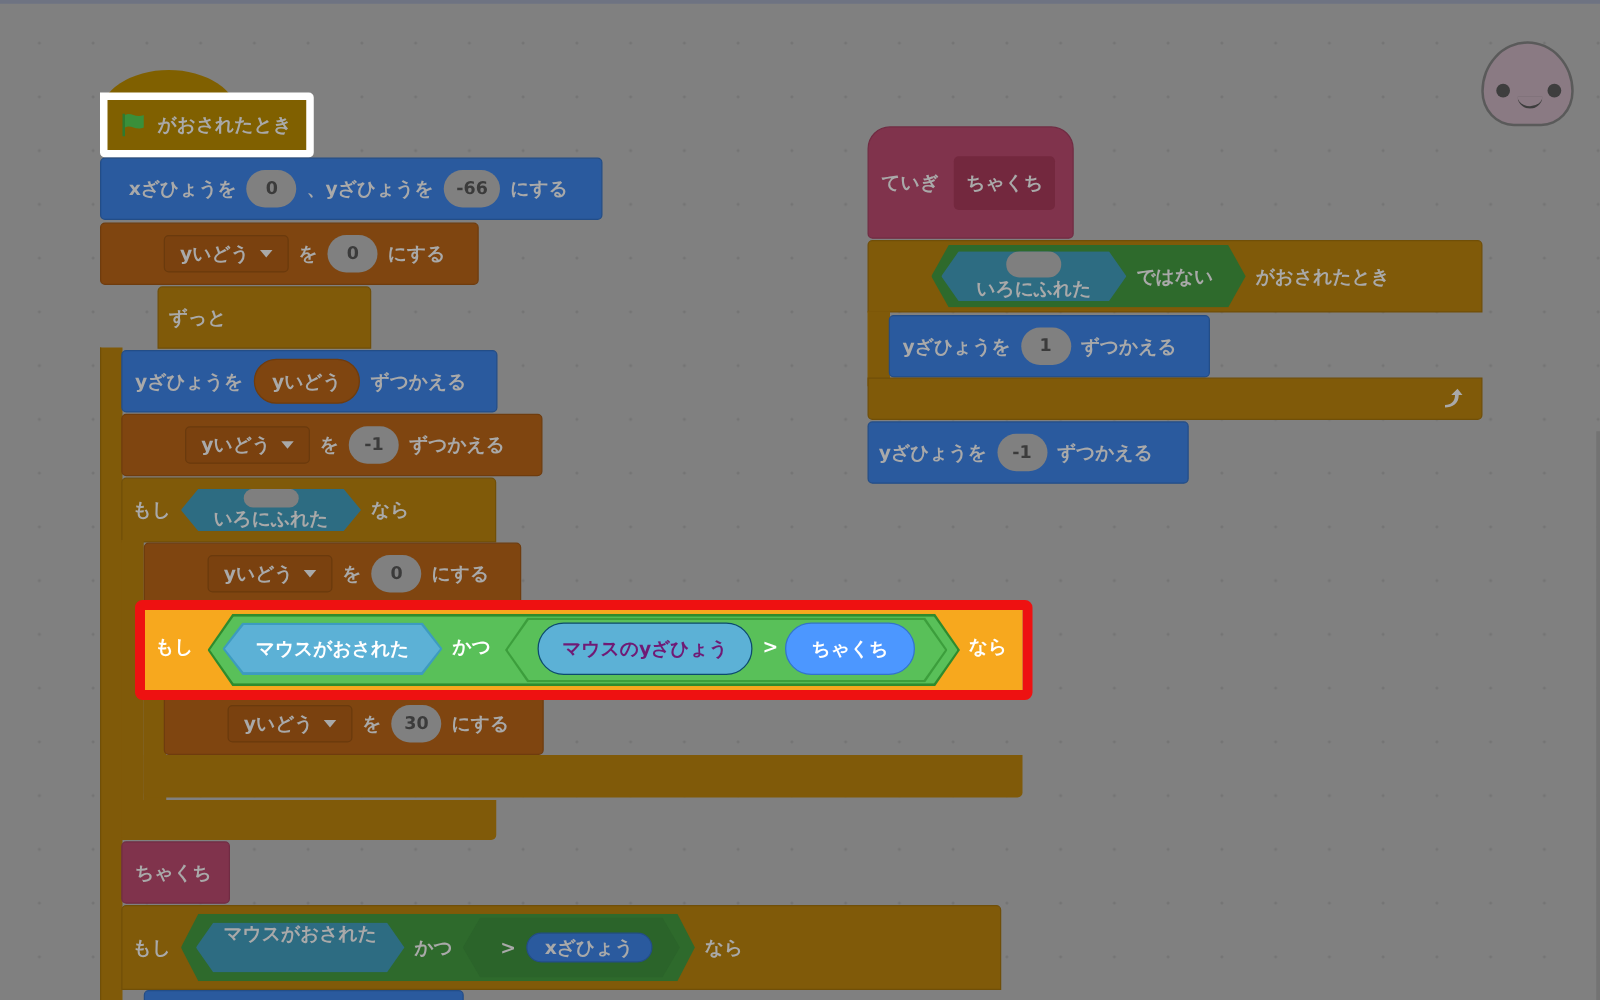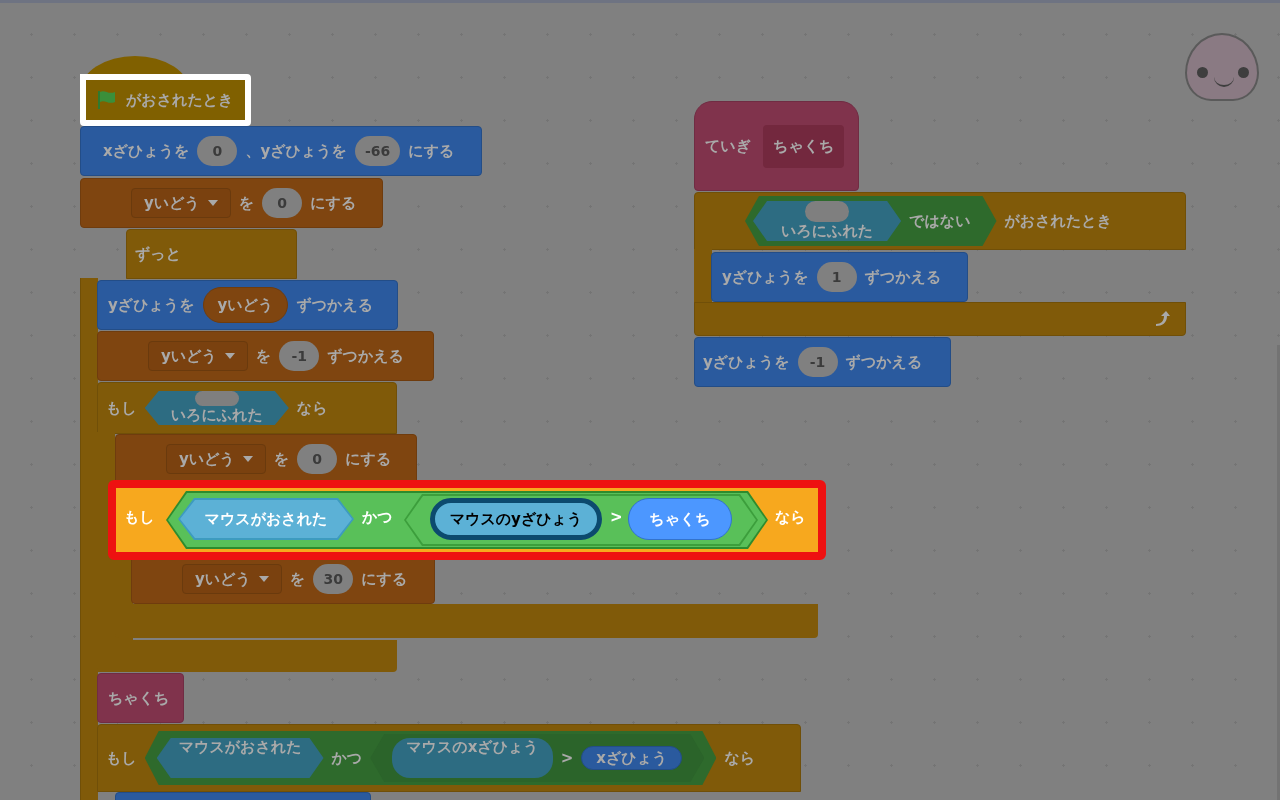"マウスのyざひょう" .hl-my { border: 5px solid #0c4a6e -> 1px solid #0c4a6e; color: #000000 -> #701a75 }
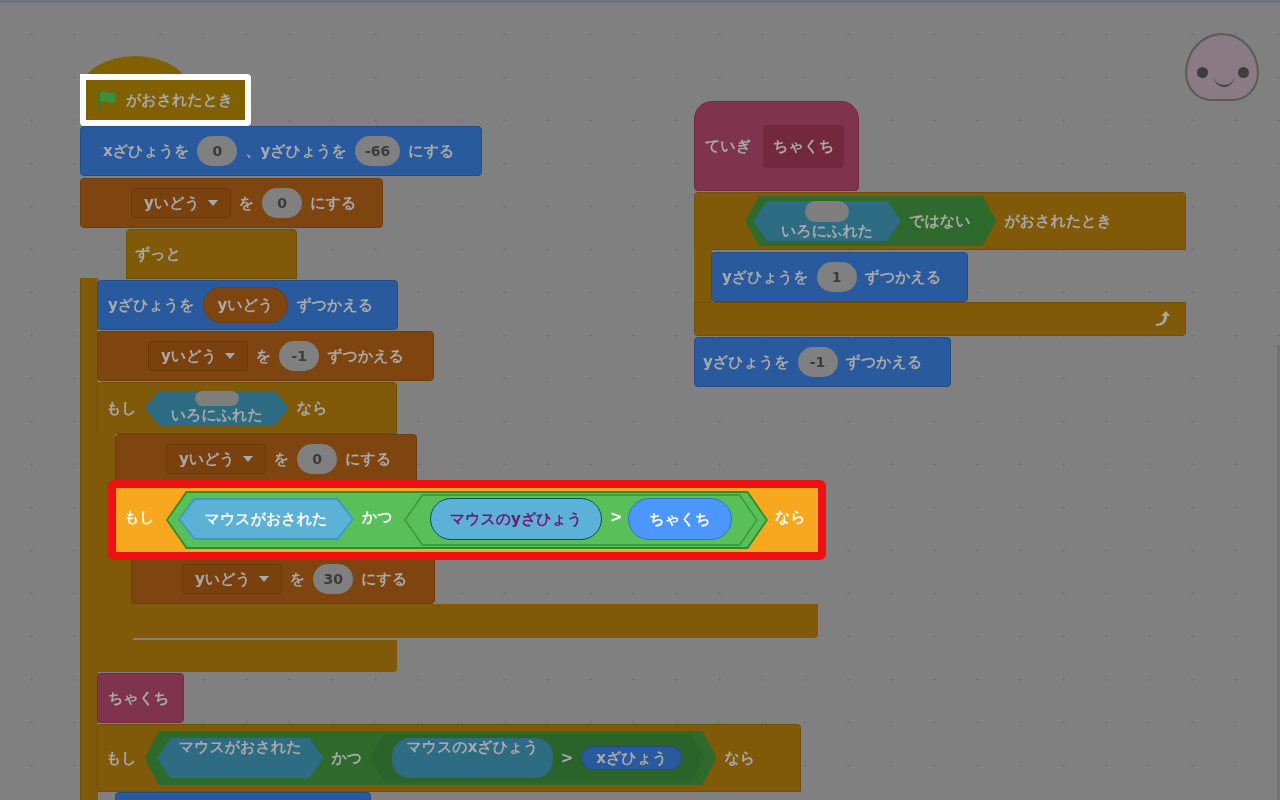"マウスのxざひょう" span.rep { html: <span>マウスのxざひょう</span> -> none }
